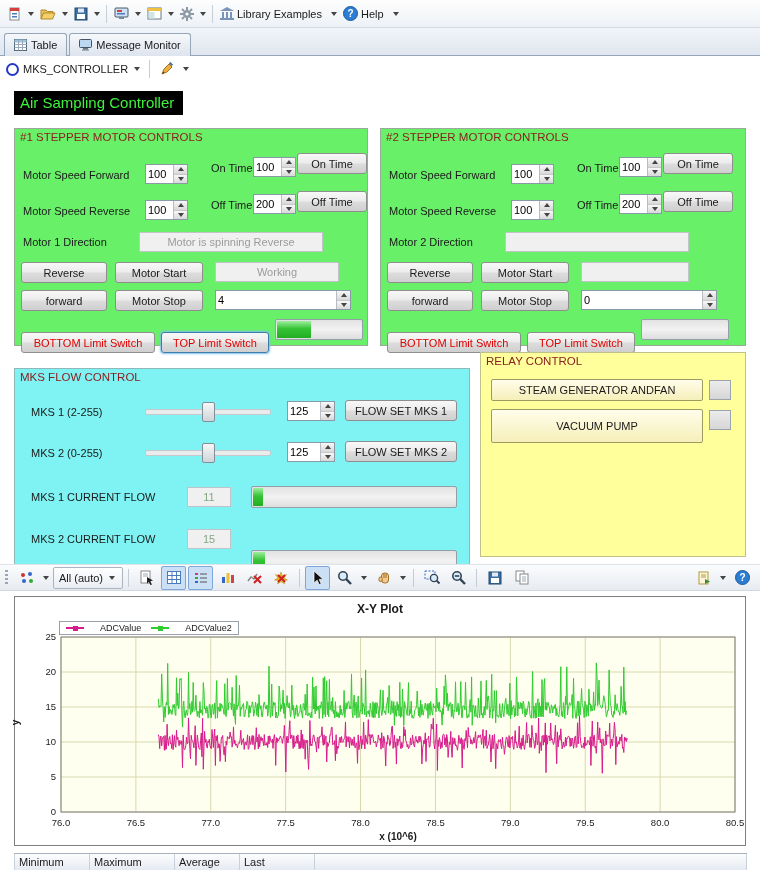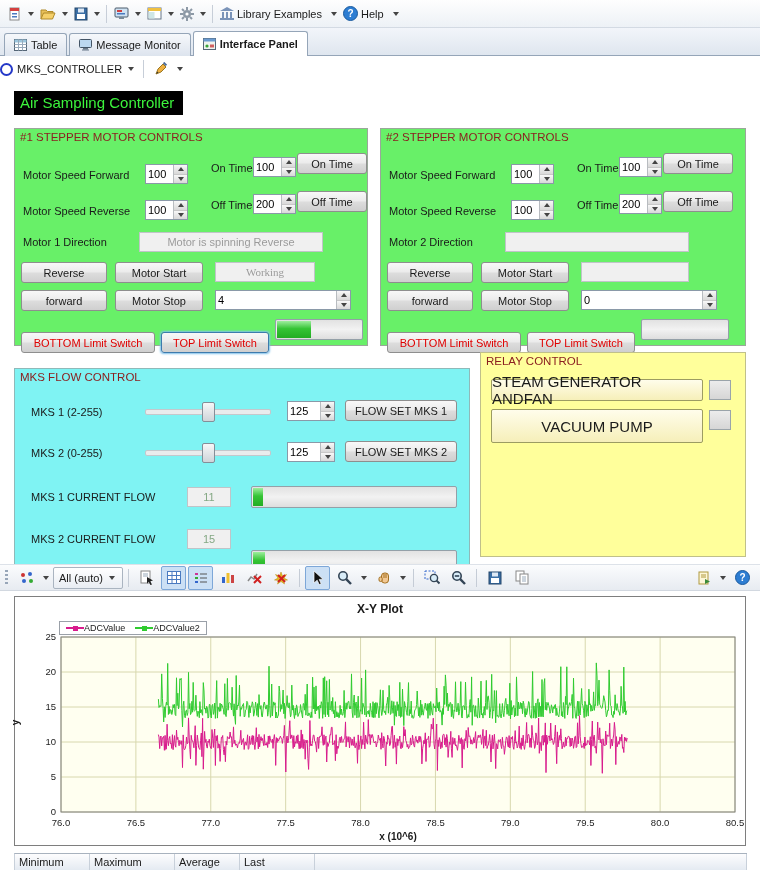"Interface Panel" div.tab { html: <div> <svg> <rect></rect> <rect></rect> <circle></circle> <rect></rect> </svg> <span>Interface Panel</span> </div> -> none }
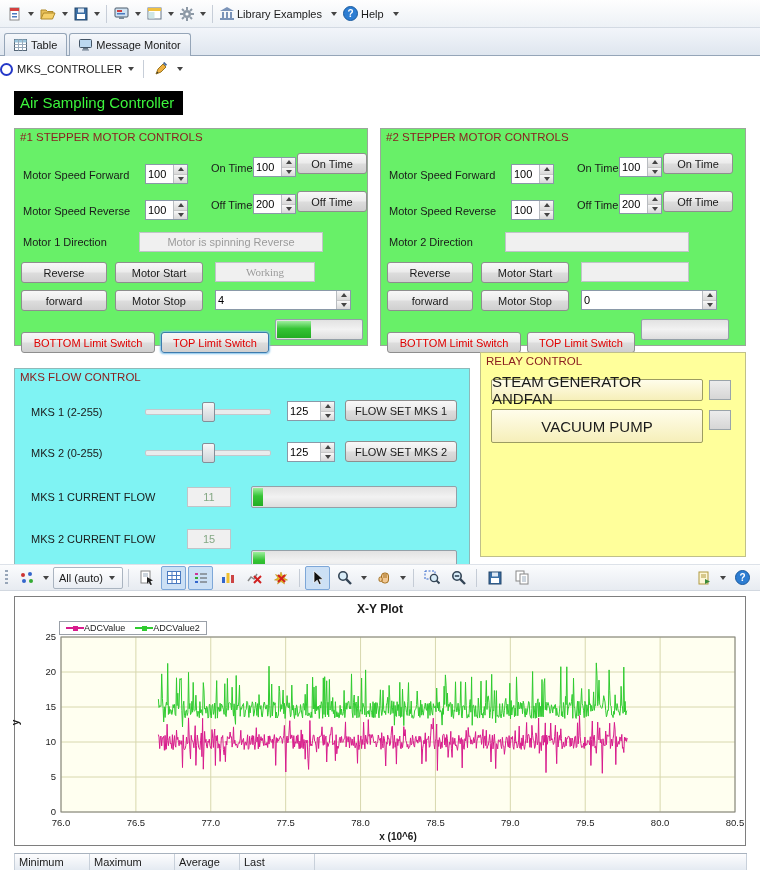"MKS_CONTROLLER" .device-bar { padding: 0 0 -> 0 6px }
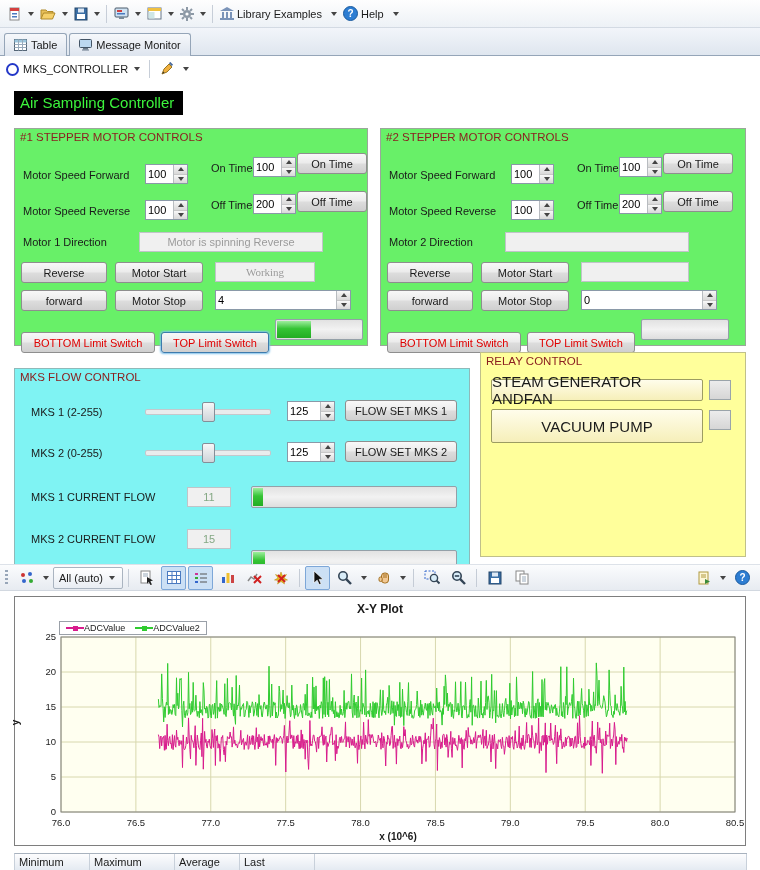"Working" input.tbx { font-family: Liberation Serif, serif -> none; width: 100px -> 124px }
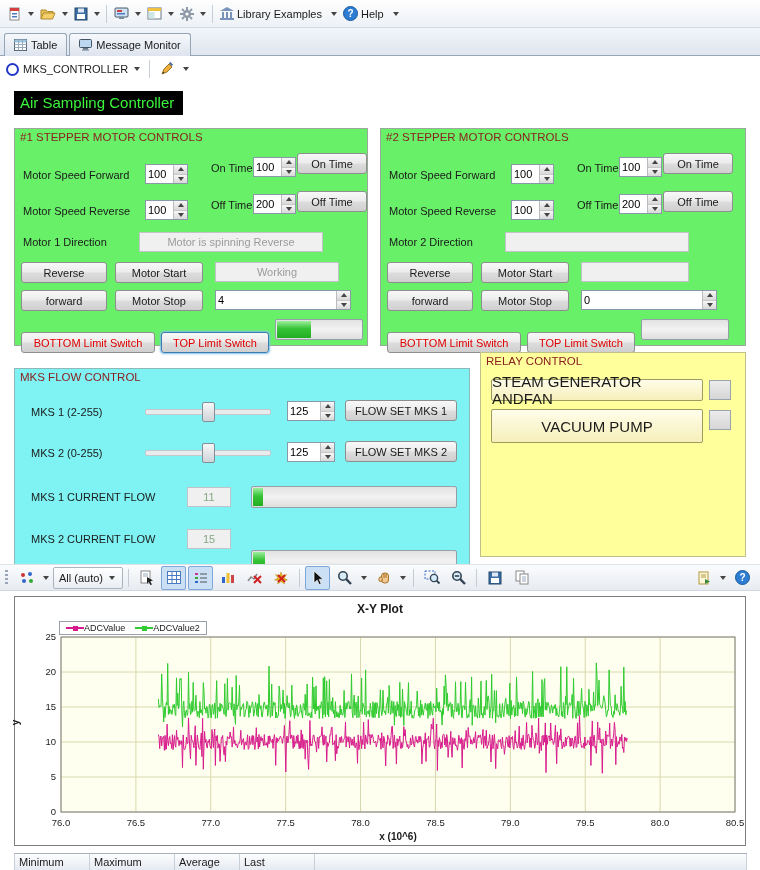"STEAM GENERATOR ANDFAN" .relay-btn { font-size: 15px -> 11px }
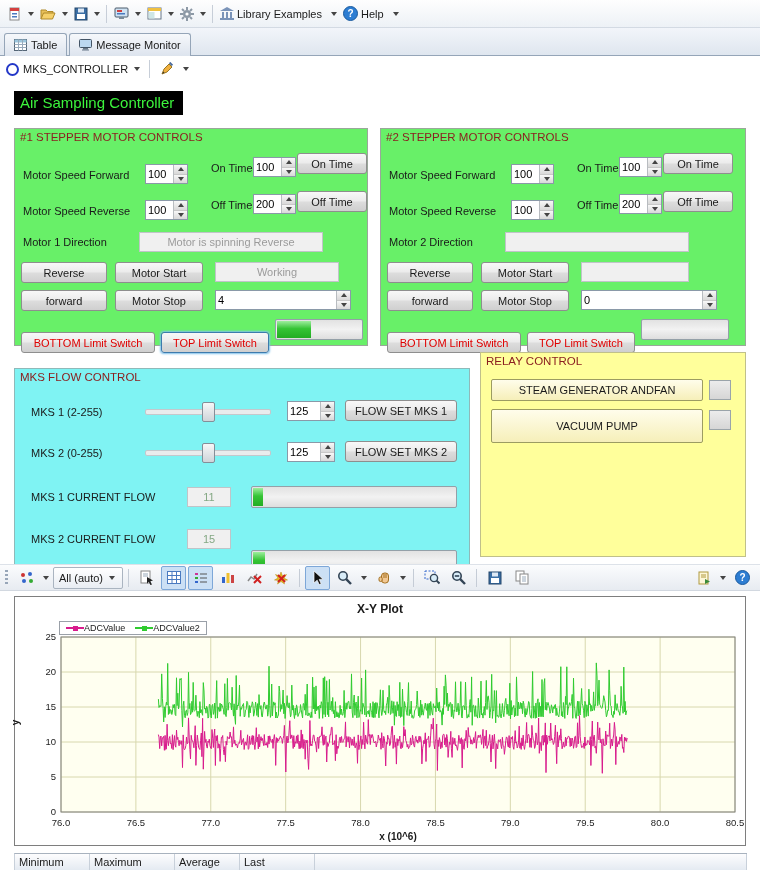"ADCValue" .leg-item { gap: 0 -> 16px }
